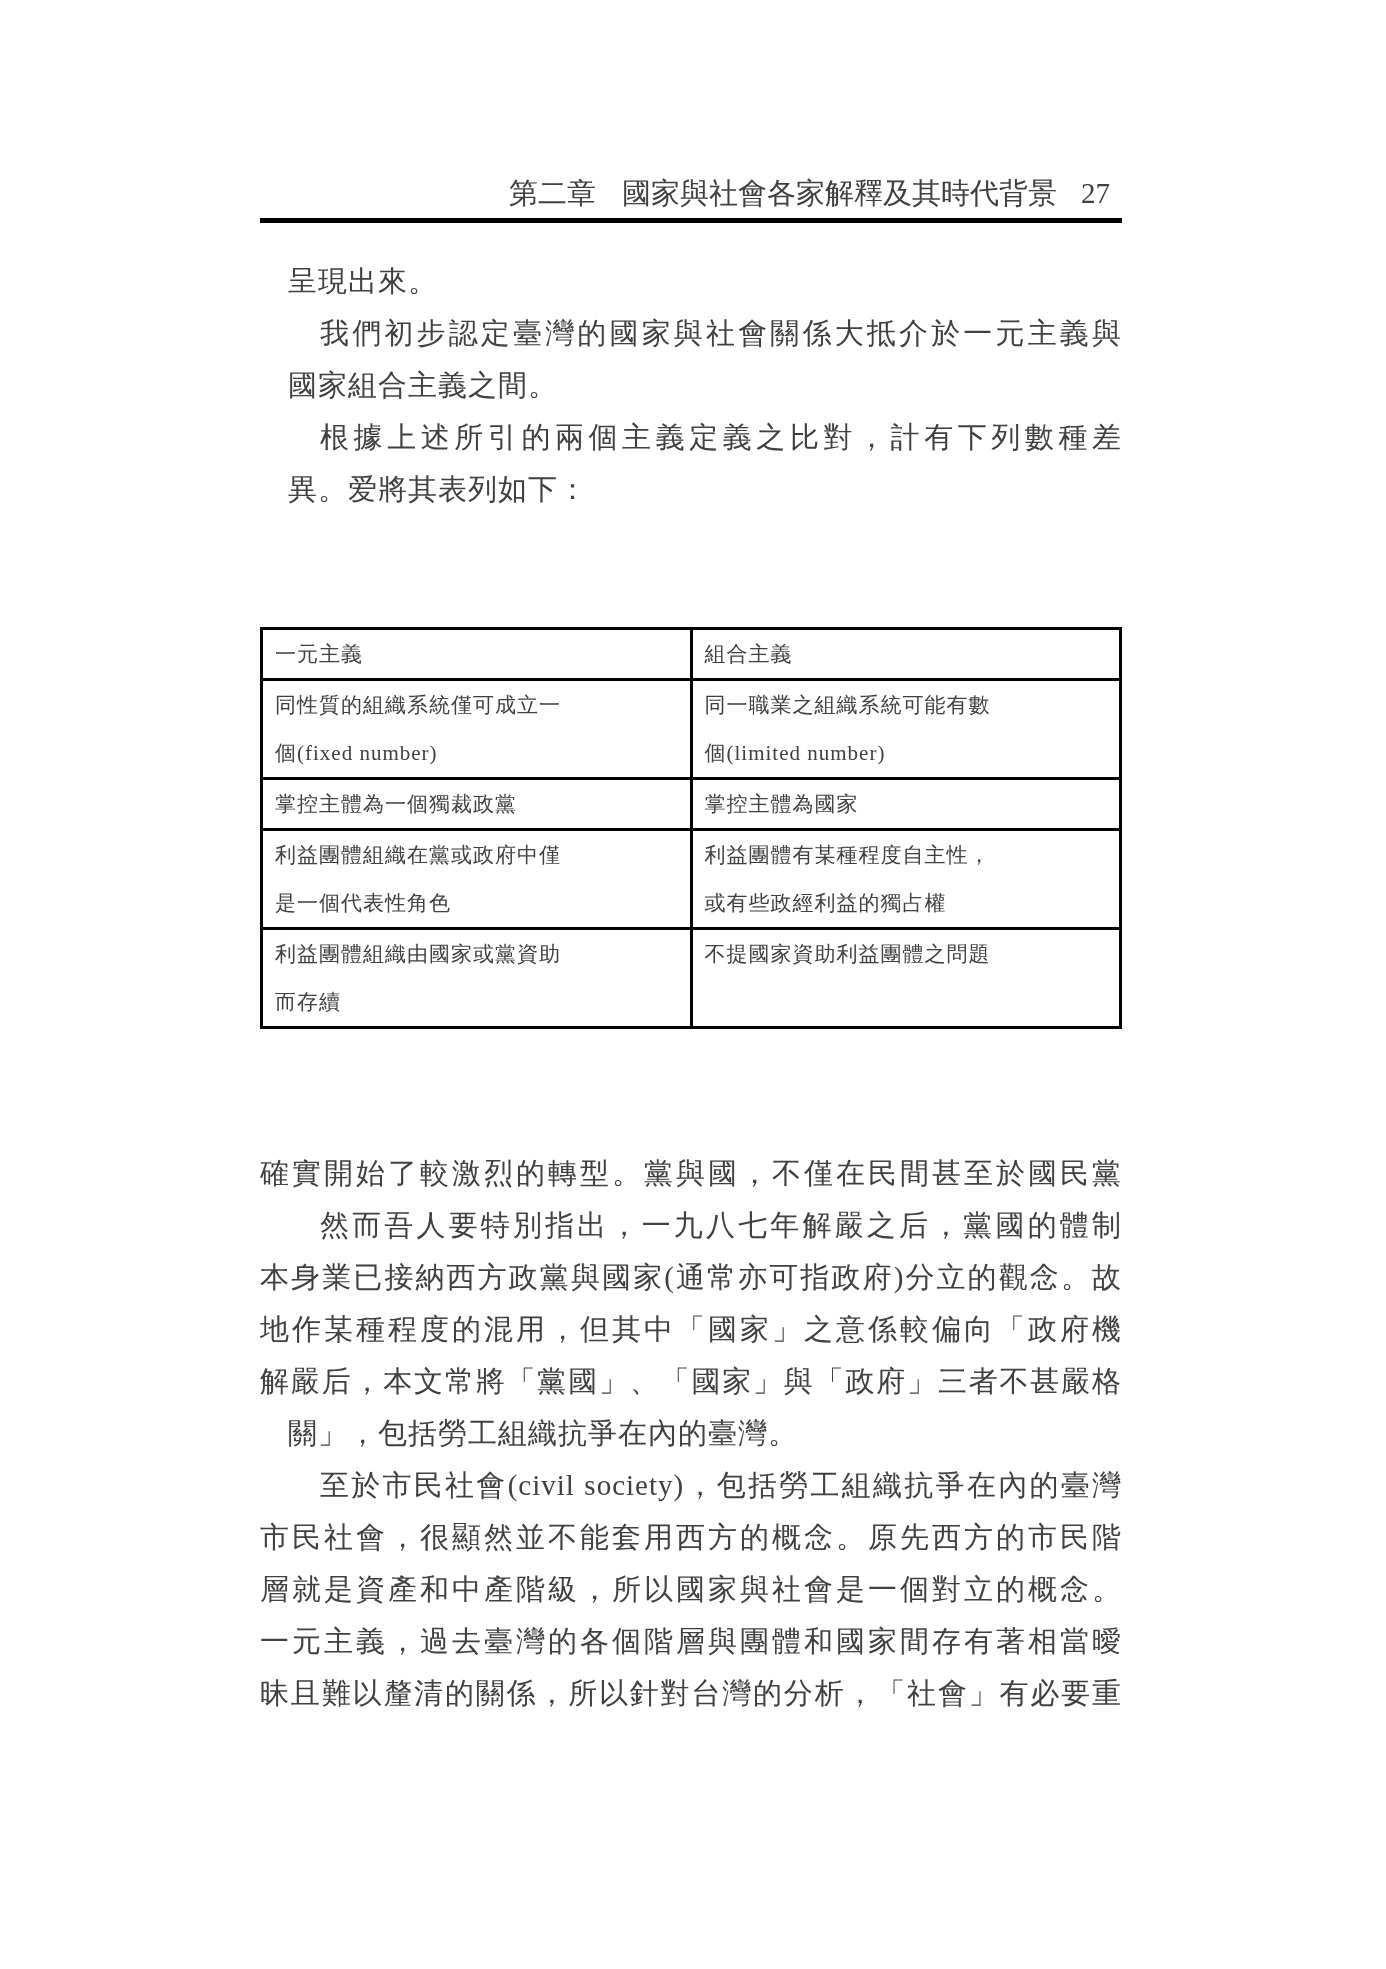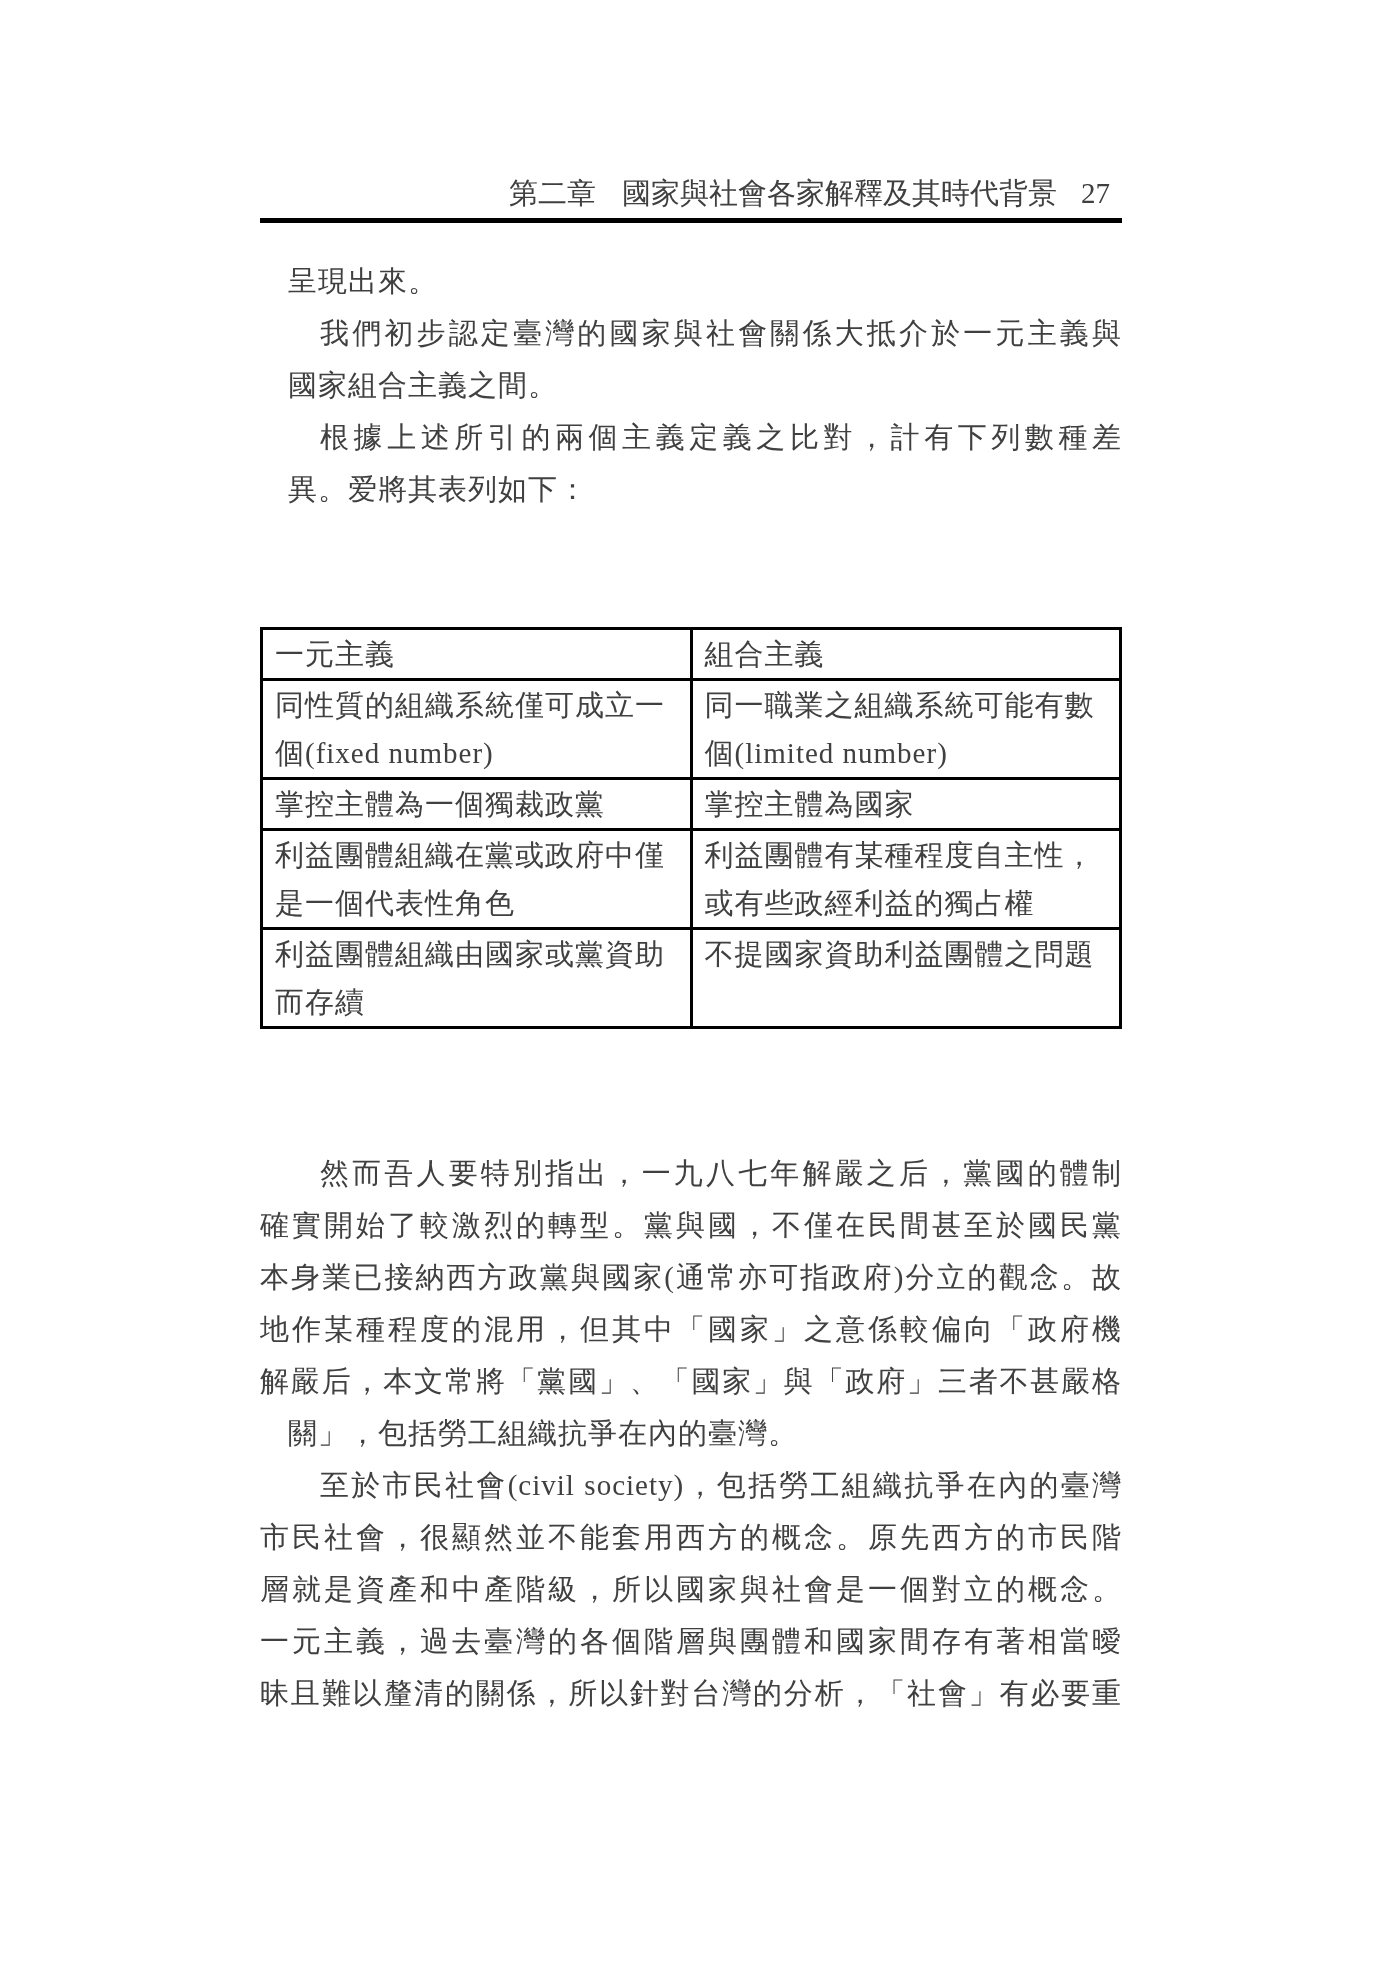"一元主義" .cmp-table th, .cmp-table td { font-size: 29px -> 21px }
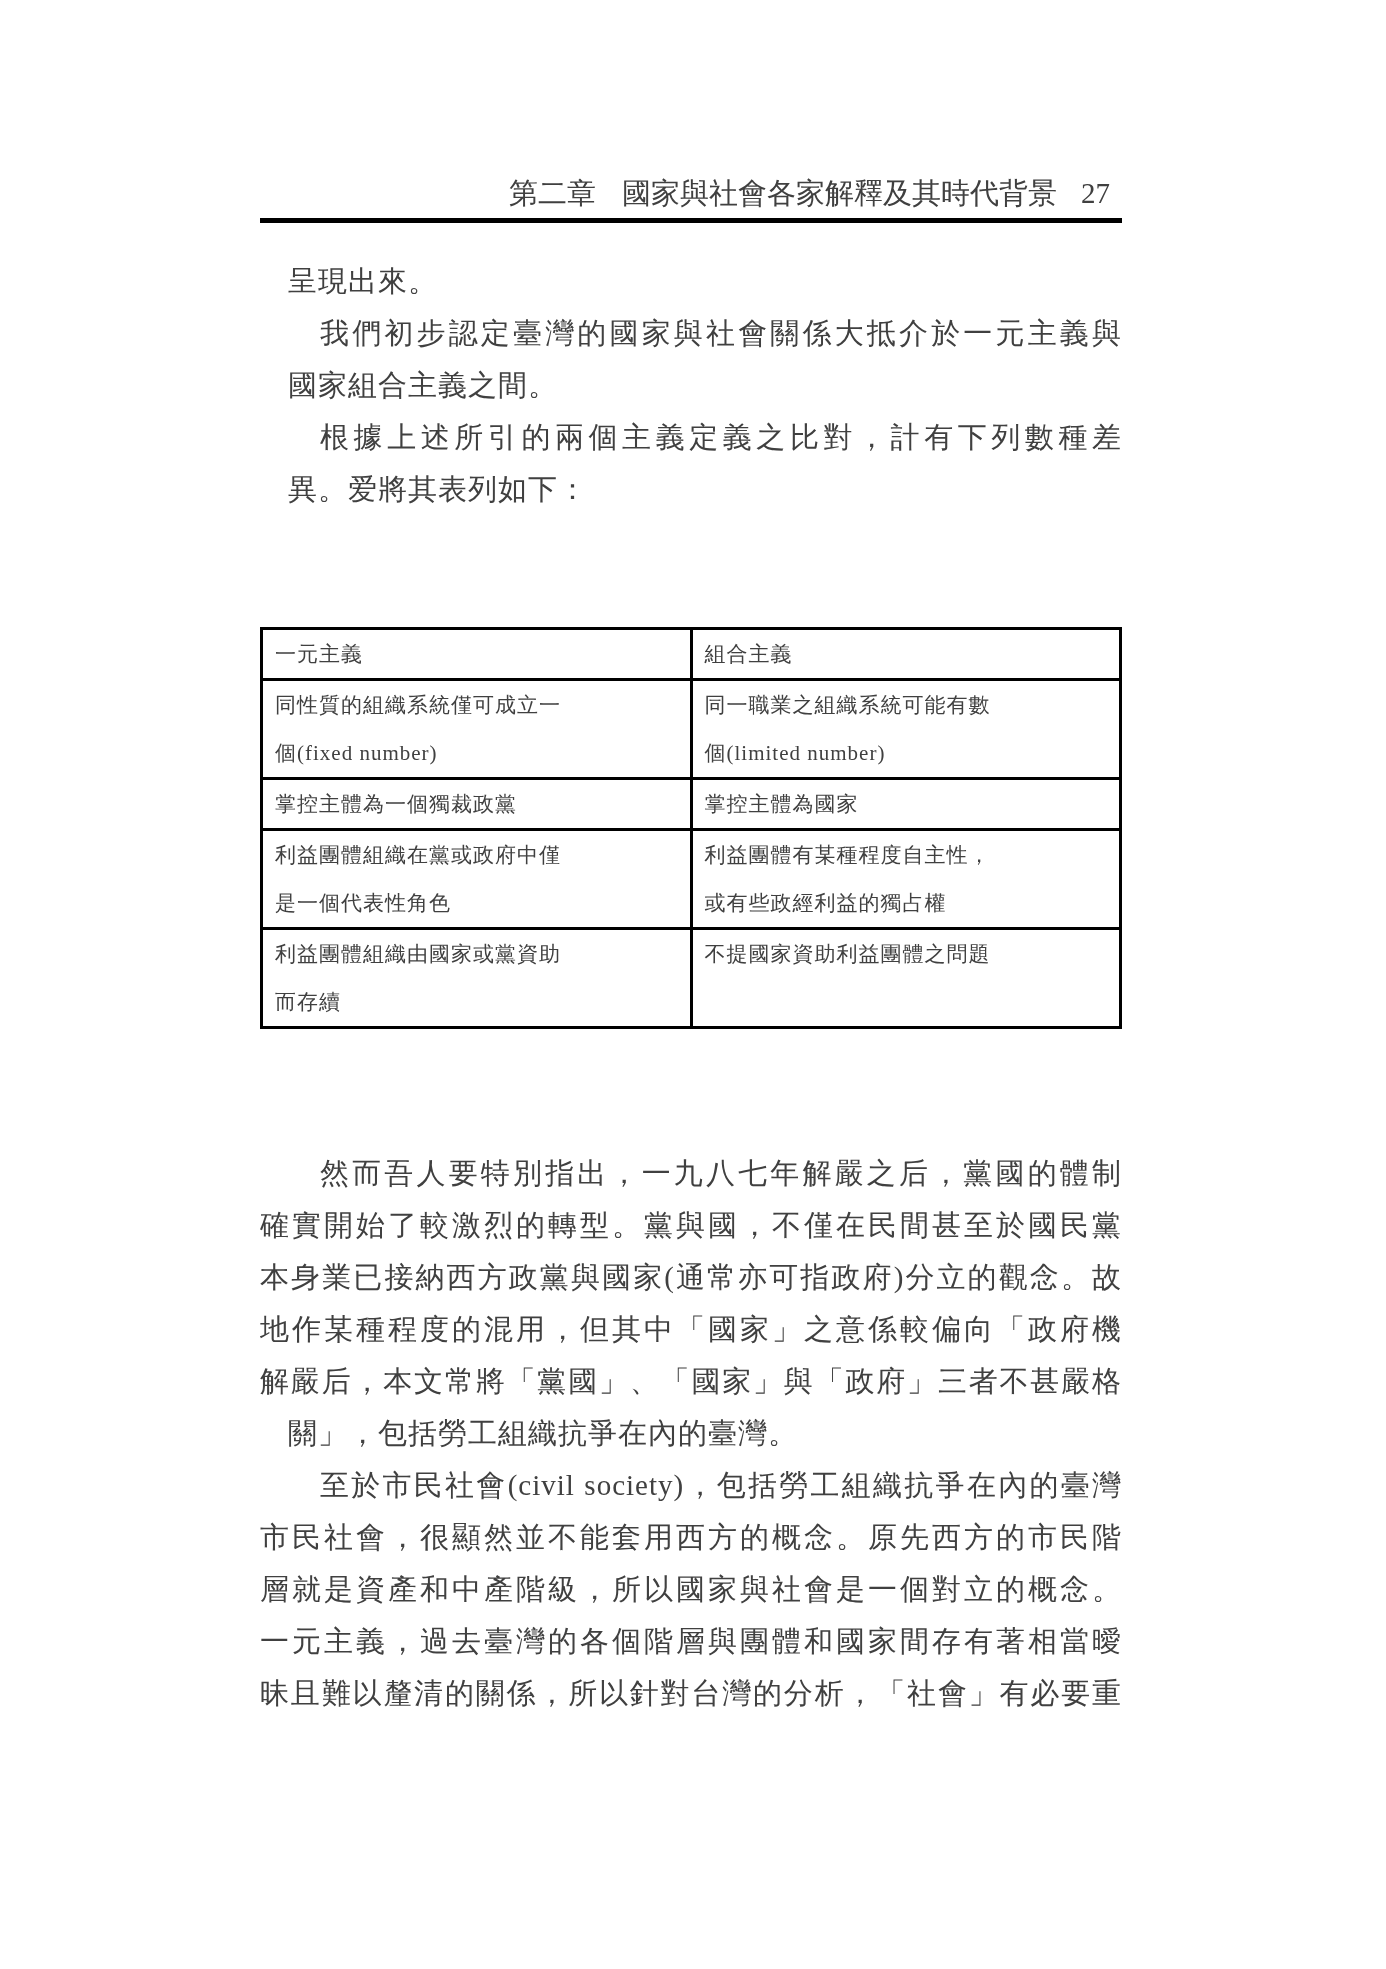"然而吾人要特別指出，一九八七年解嚴之后，黨國的體制" div.bl { order: before "確實開始了較激烈的轉型。黨與國，不僅在民間甚至於國民黨" -> after "確實開始了較激烈的轉型。黨與國，不僅在民間甚至於國民黨" }
